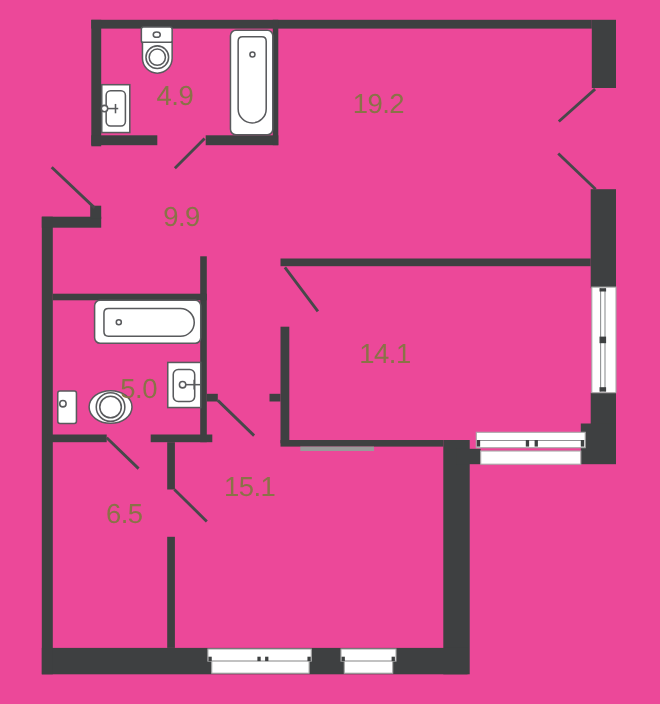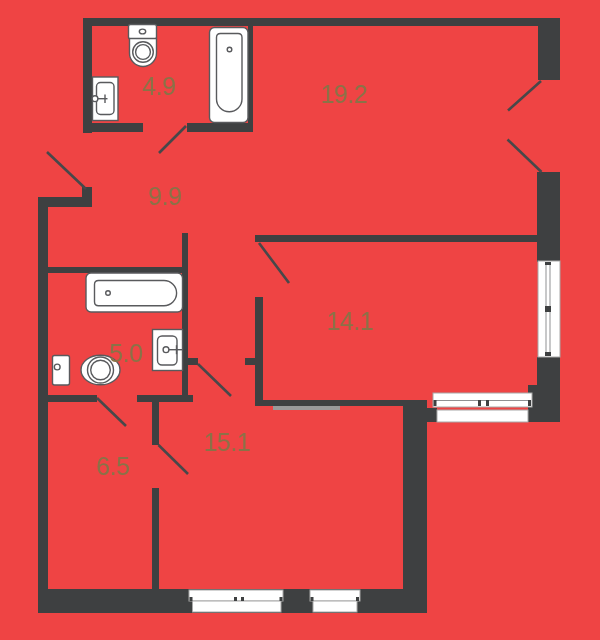"4.9" .plan-wrap { background: #ef4444 -> #ec4899 }
